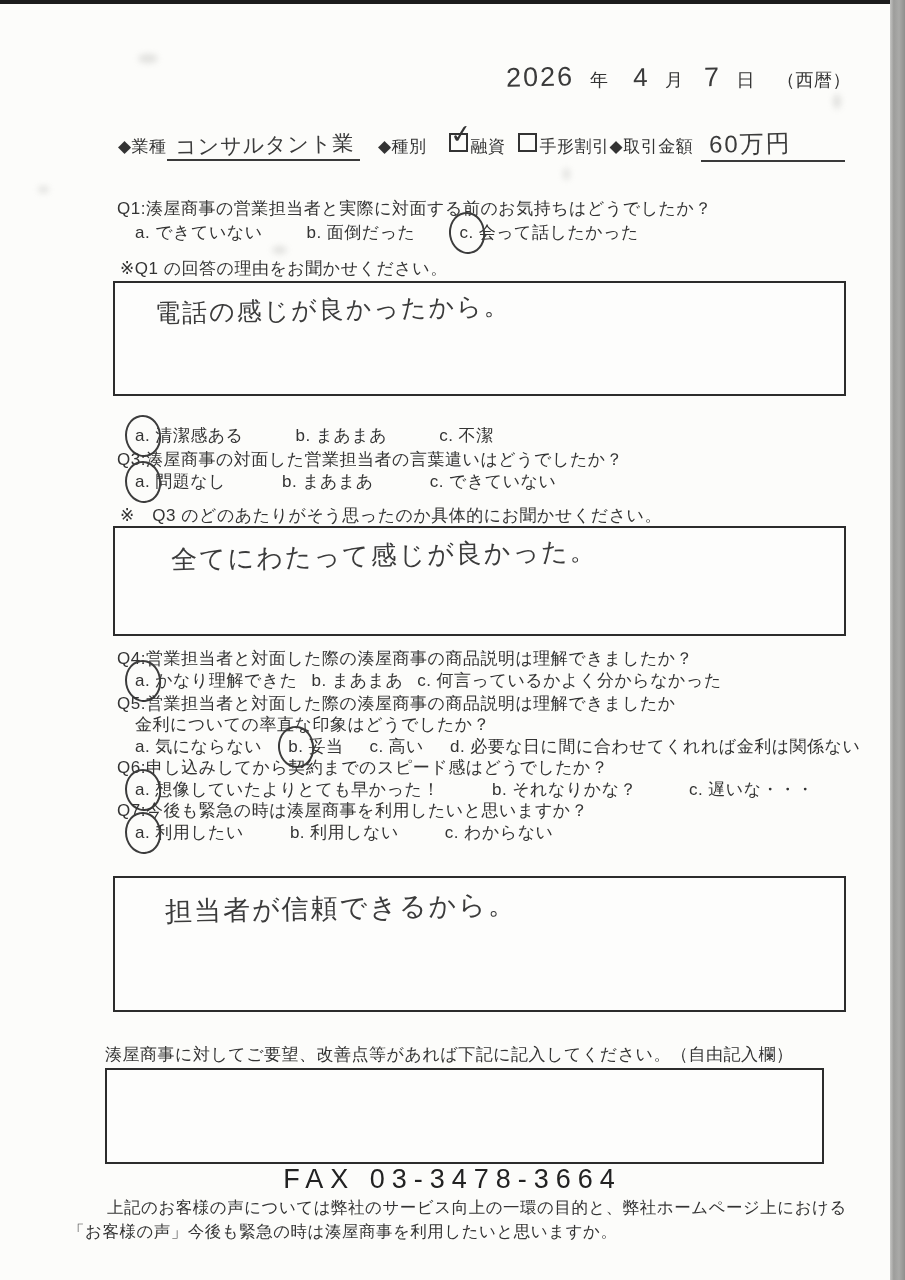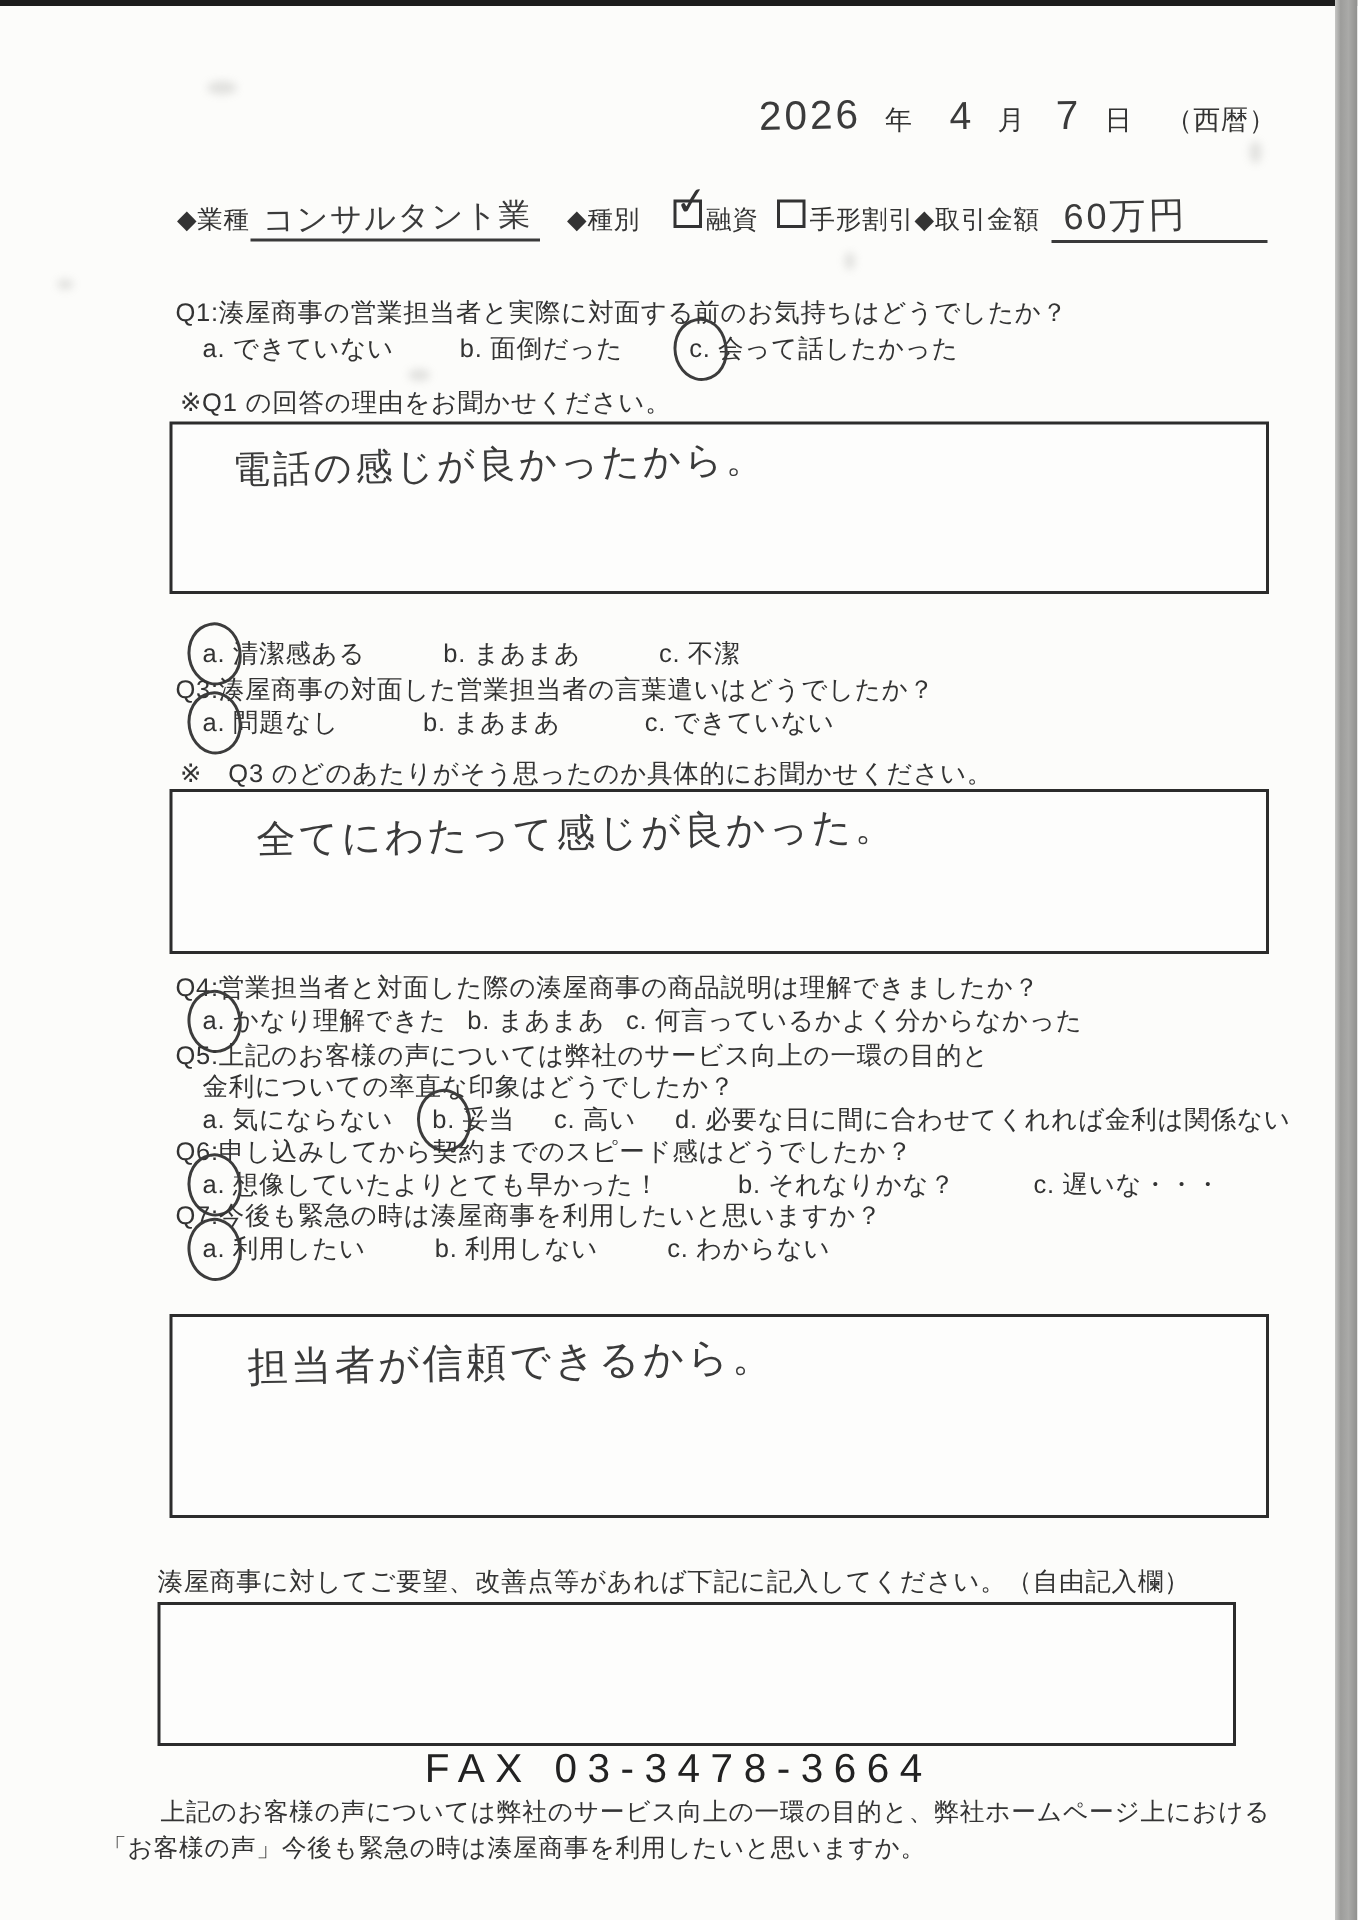"上記のお客様の声については弊社のサービス向上の一環の目的と" span { text: 上記のお客様の声については弊社のサービス向上の一環の目的と -> 営業担当者と対面した際の湊屋商事の商品説明は理解できましたか }
